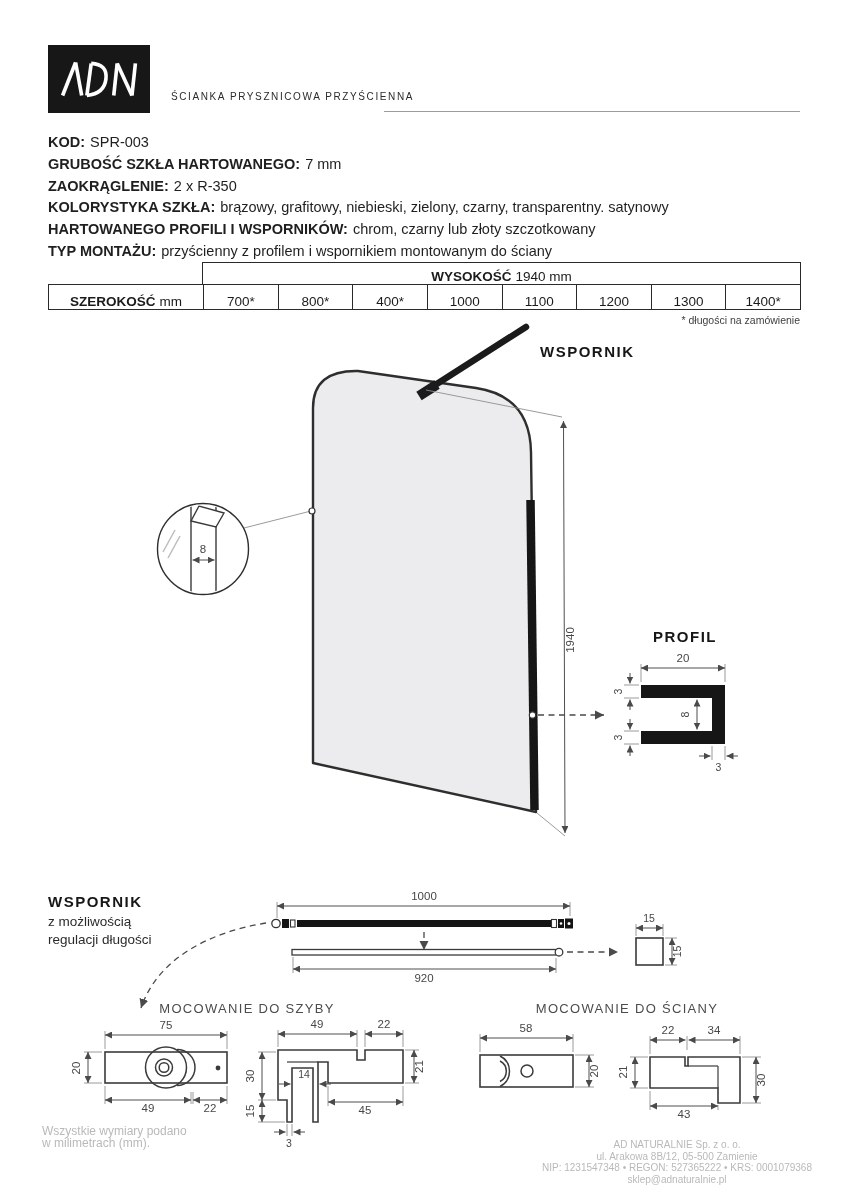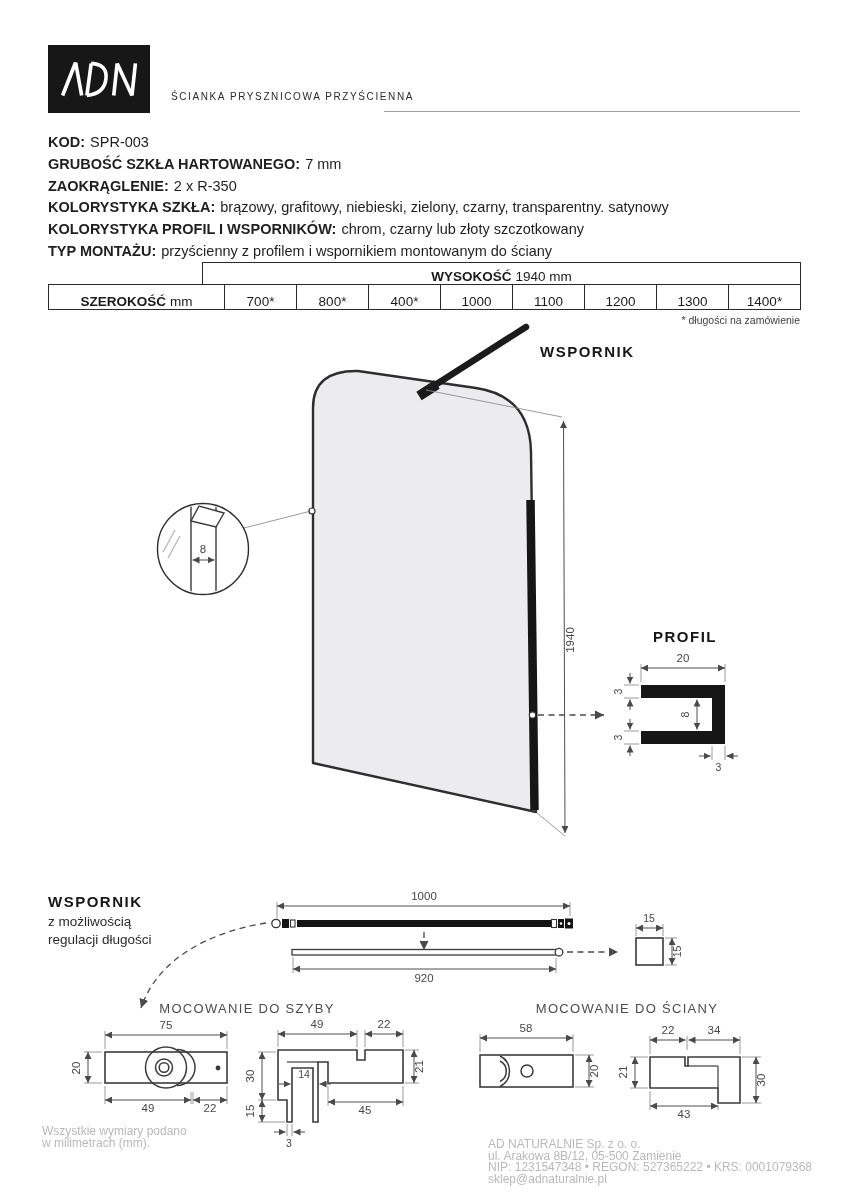"KOLORYSTYKA PROFIL I WSPORNIKÓW:" b { text: KOLORYSTYKA PROFIL -> HARTOWANEGO PROFILI }
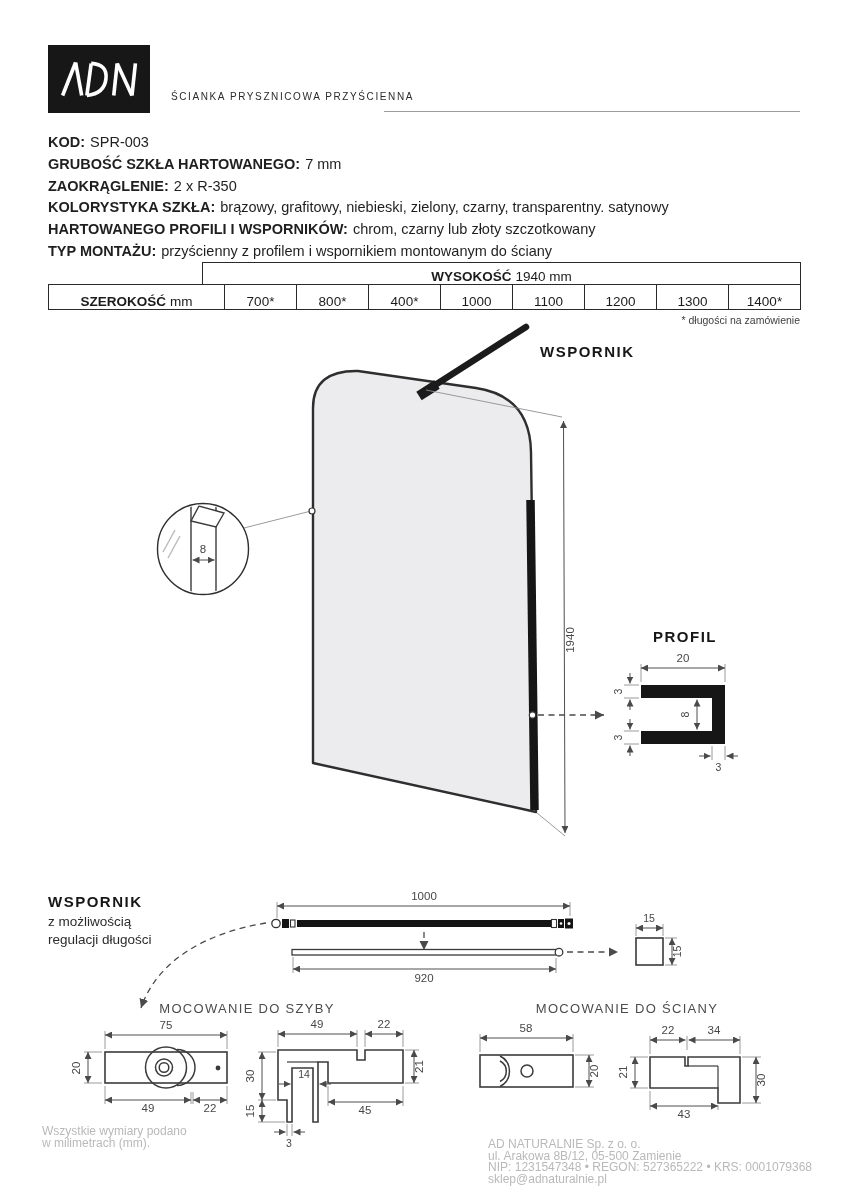"SZEROKOŚĆ" .st-label { width: 177px -> 156px }
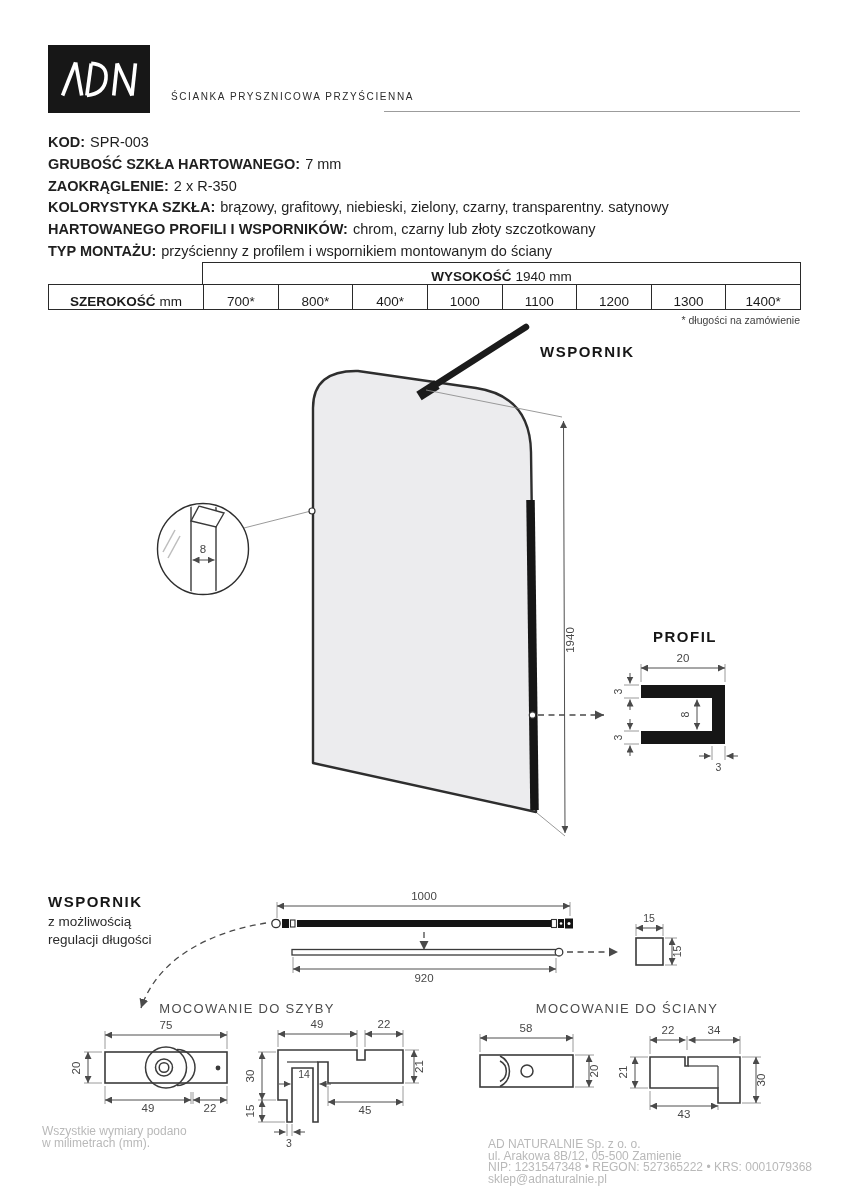"AD NATURALNIE Sp. z o." .foot-r { font-size: 12px -> 10px; text-align: left -> center }
